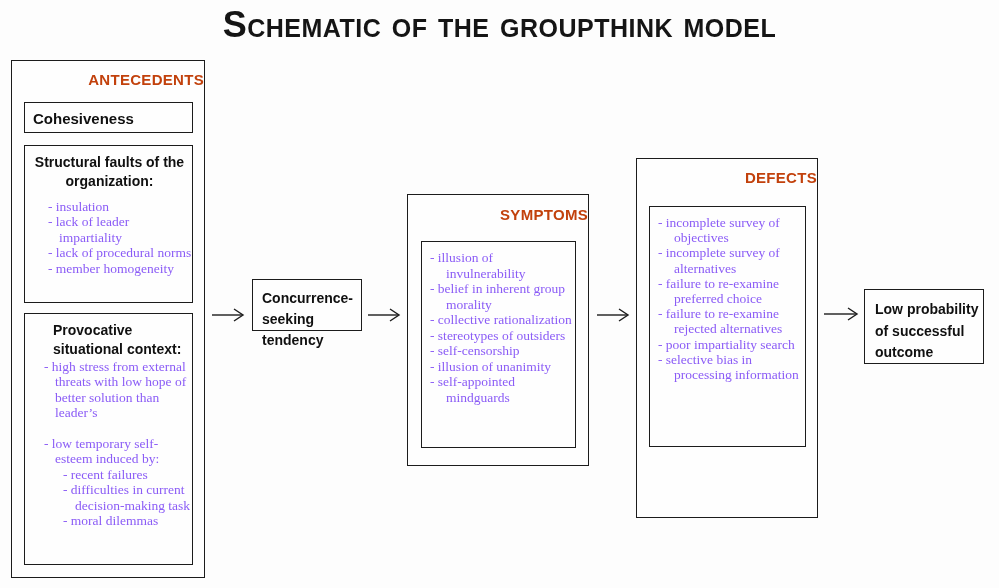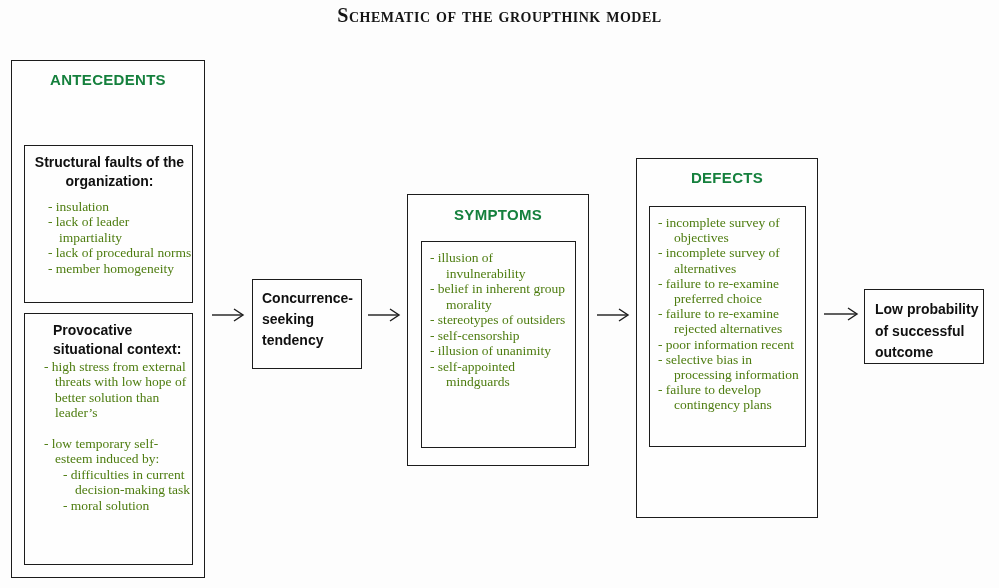"Schematic of the groupthink model" .title { font-family: Liberation Serif, serif -> Liberation Sans, sans-serif; font-size: 20px -> 36px }
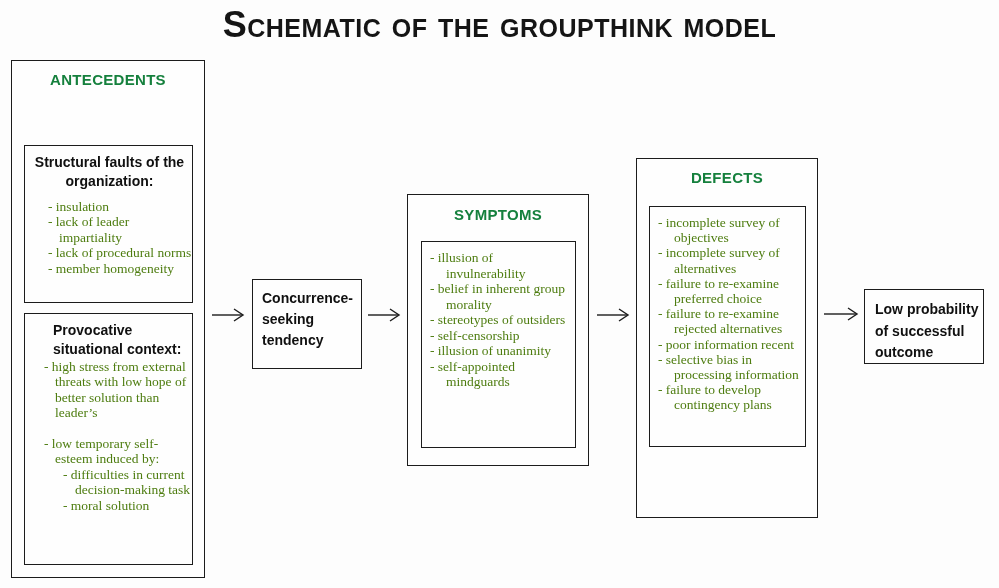"ANTECEDENTS" .hdr { color: #15803d -> #c2410c; text-align: center -> right }
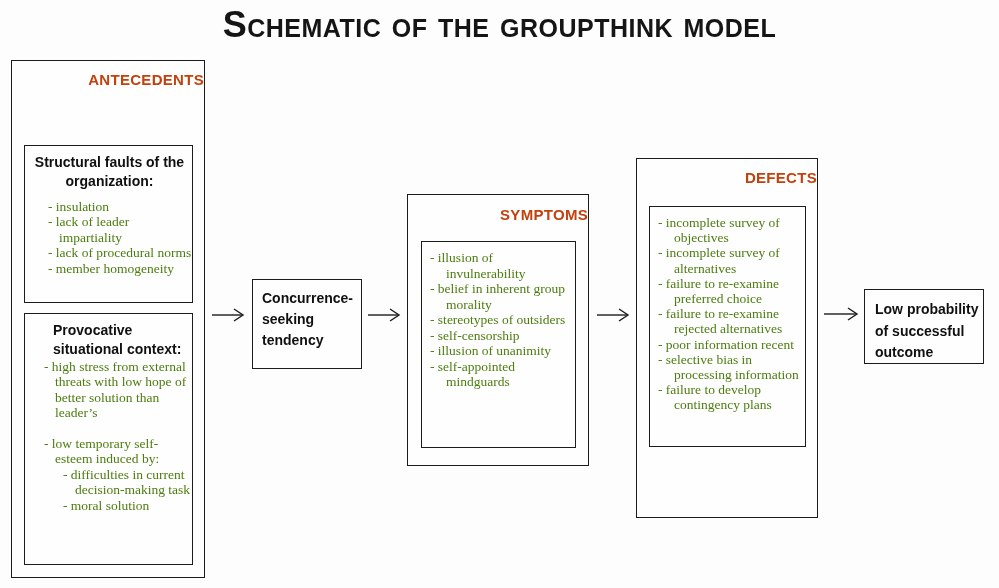"Cohesiveness" div.box { html: none -> <div> <div>Cohesiveness</div> </div> }
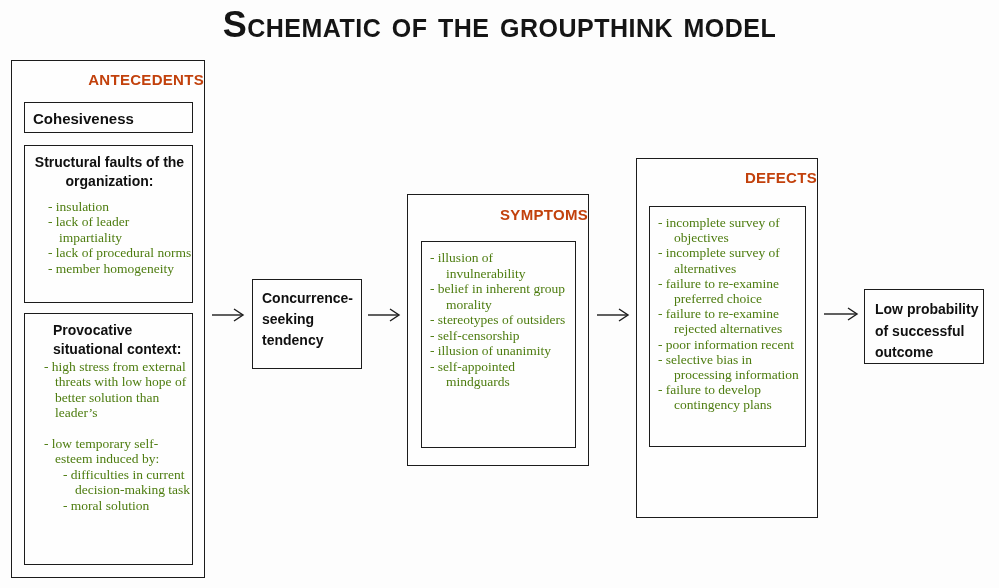"- insulation" .serif { color: #4d7c0f -> #8b5cf6 }
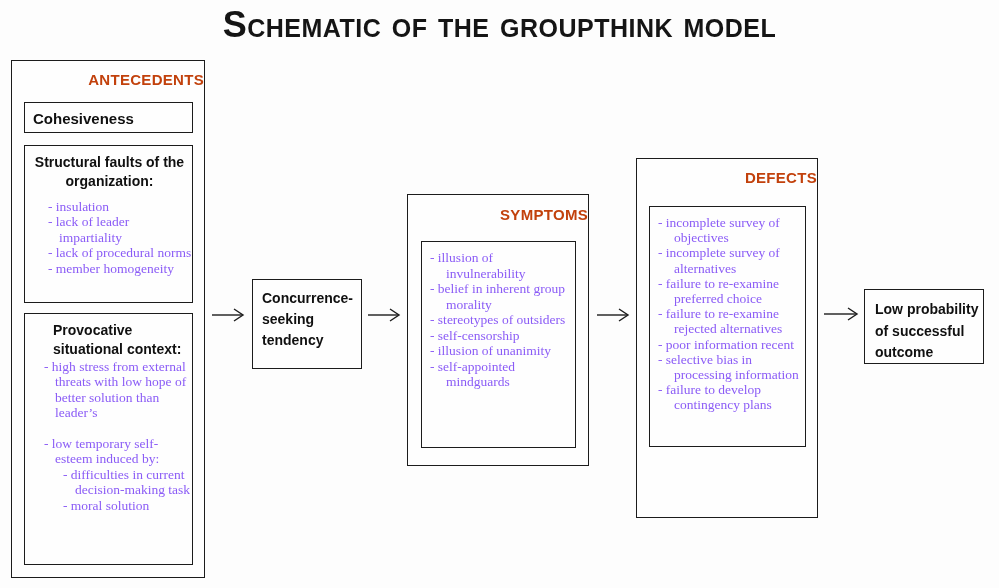"Concurrence-seeking tendency" div.box { height: 90px -> 52px }
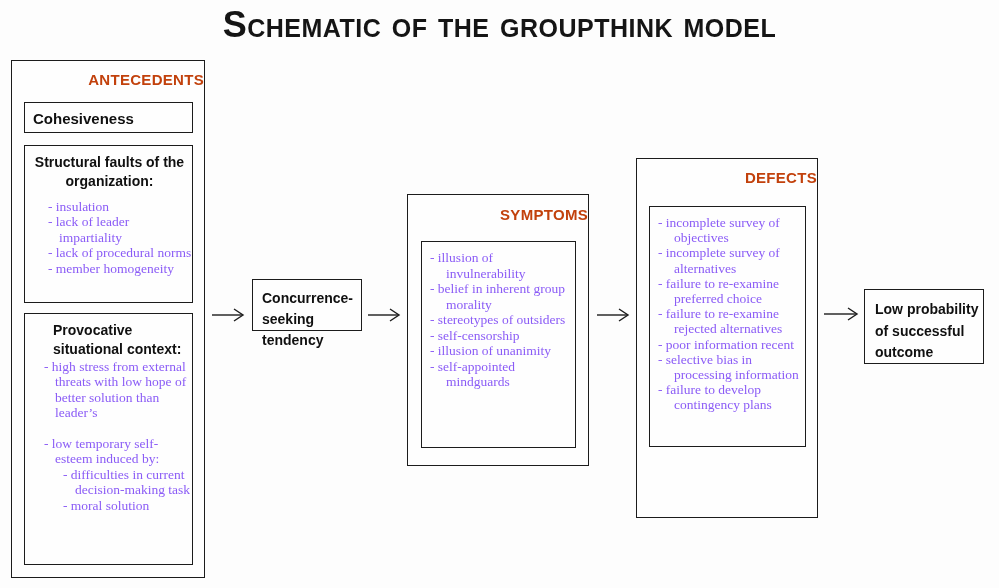"- collective rationalization" div.li { html: none -> <div>- collective rationalization</div> }
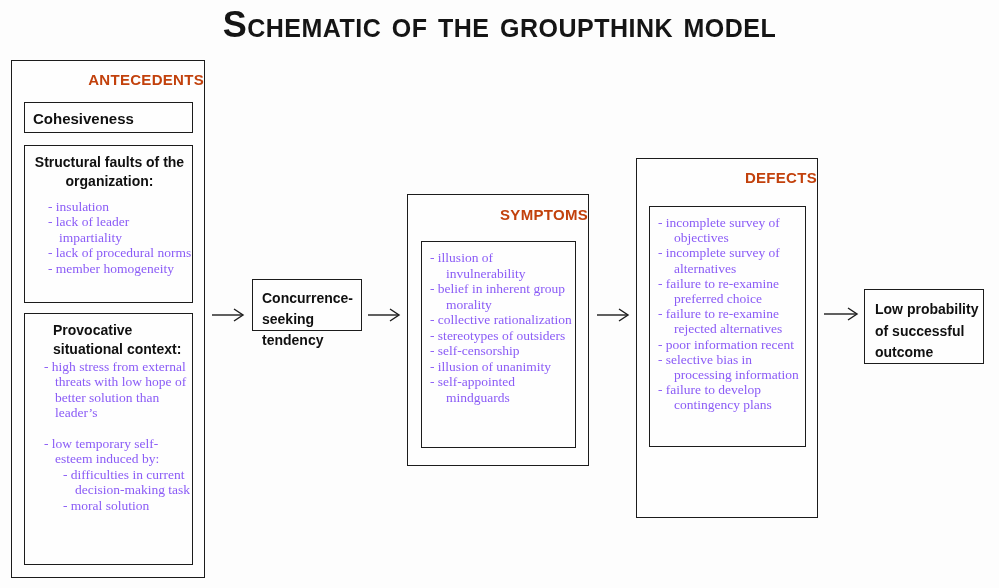"- poor information recent" div.li { text: information recent -> impartiality search }
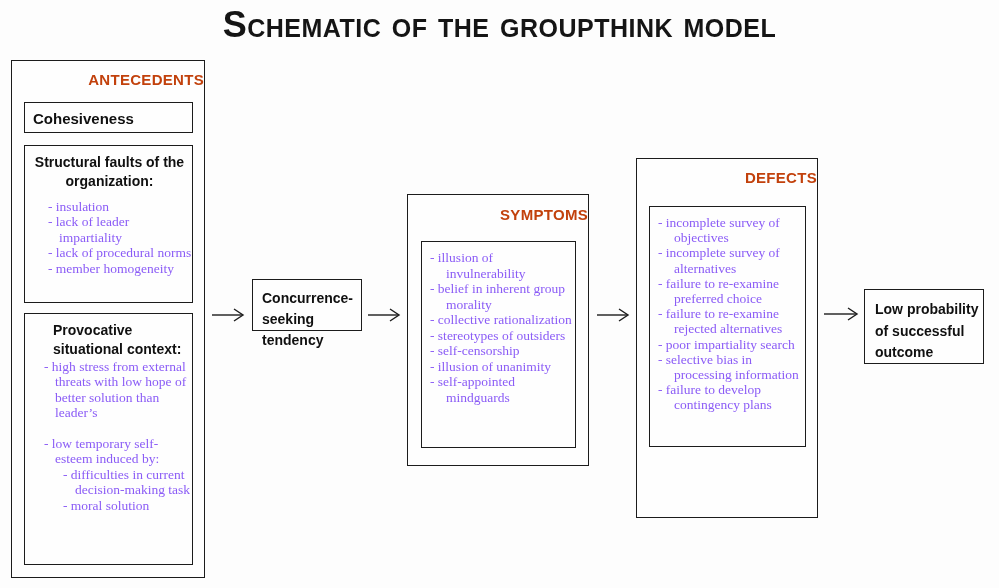"- failure to develop contingency" div.li { html: <div>- failure to develop contingency plans</div> -> none }
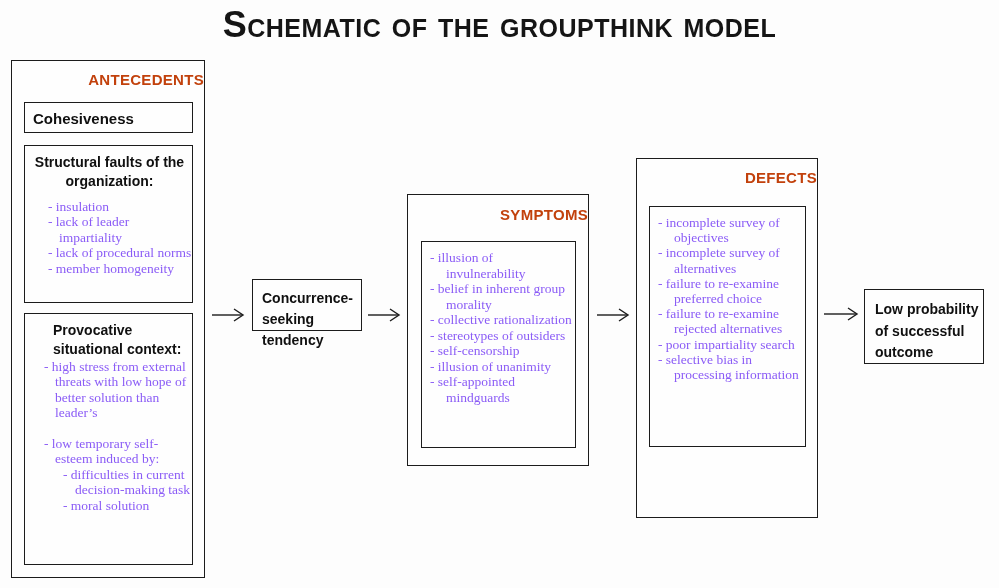"- recent failures" div.li-sub { html: none -> <div>- recent failures</div> }
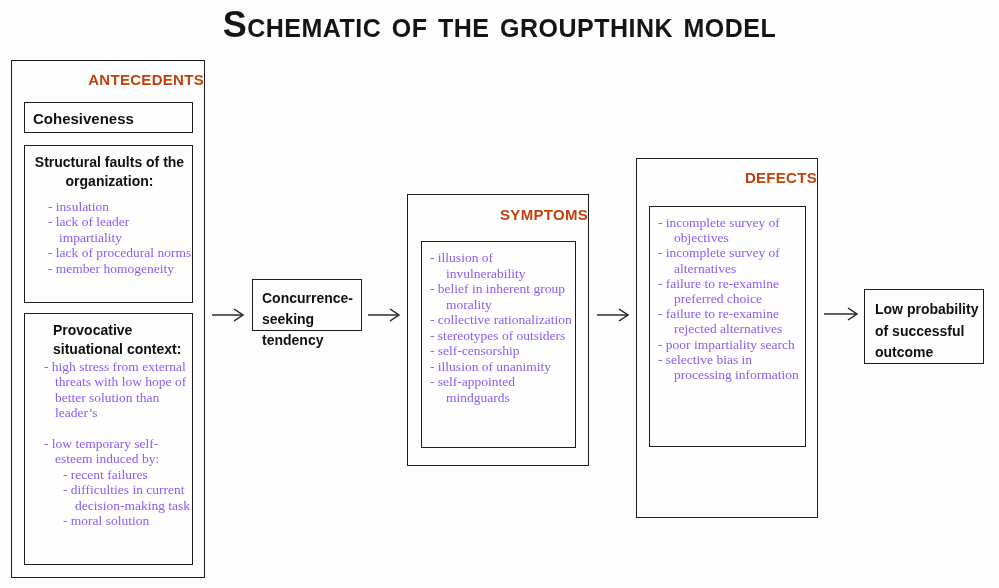"- moral solution" div.li-sub { text: solution -> dilemmas }
